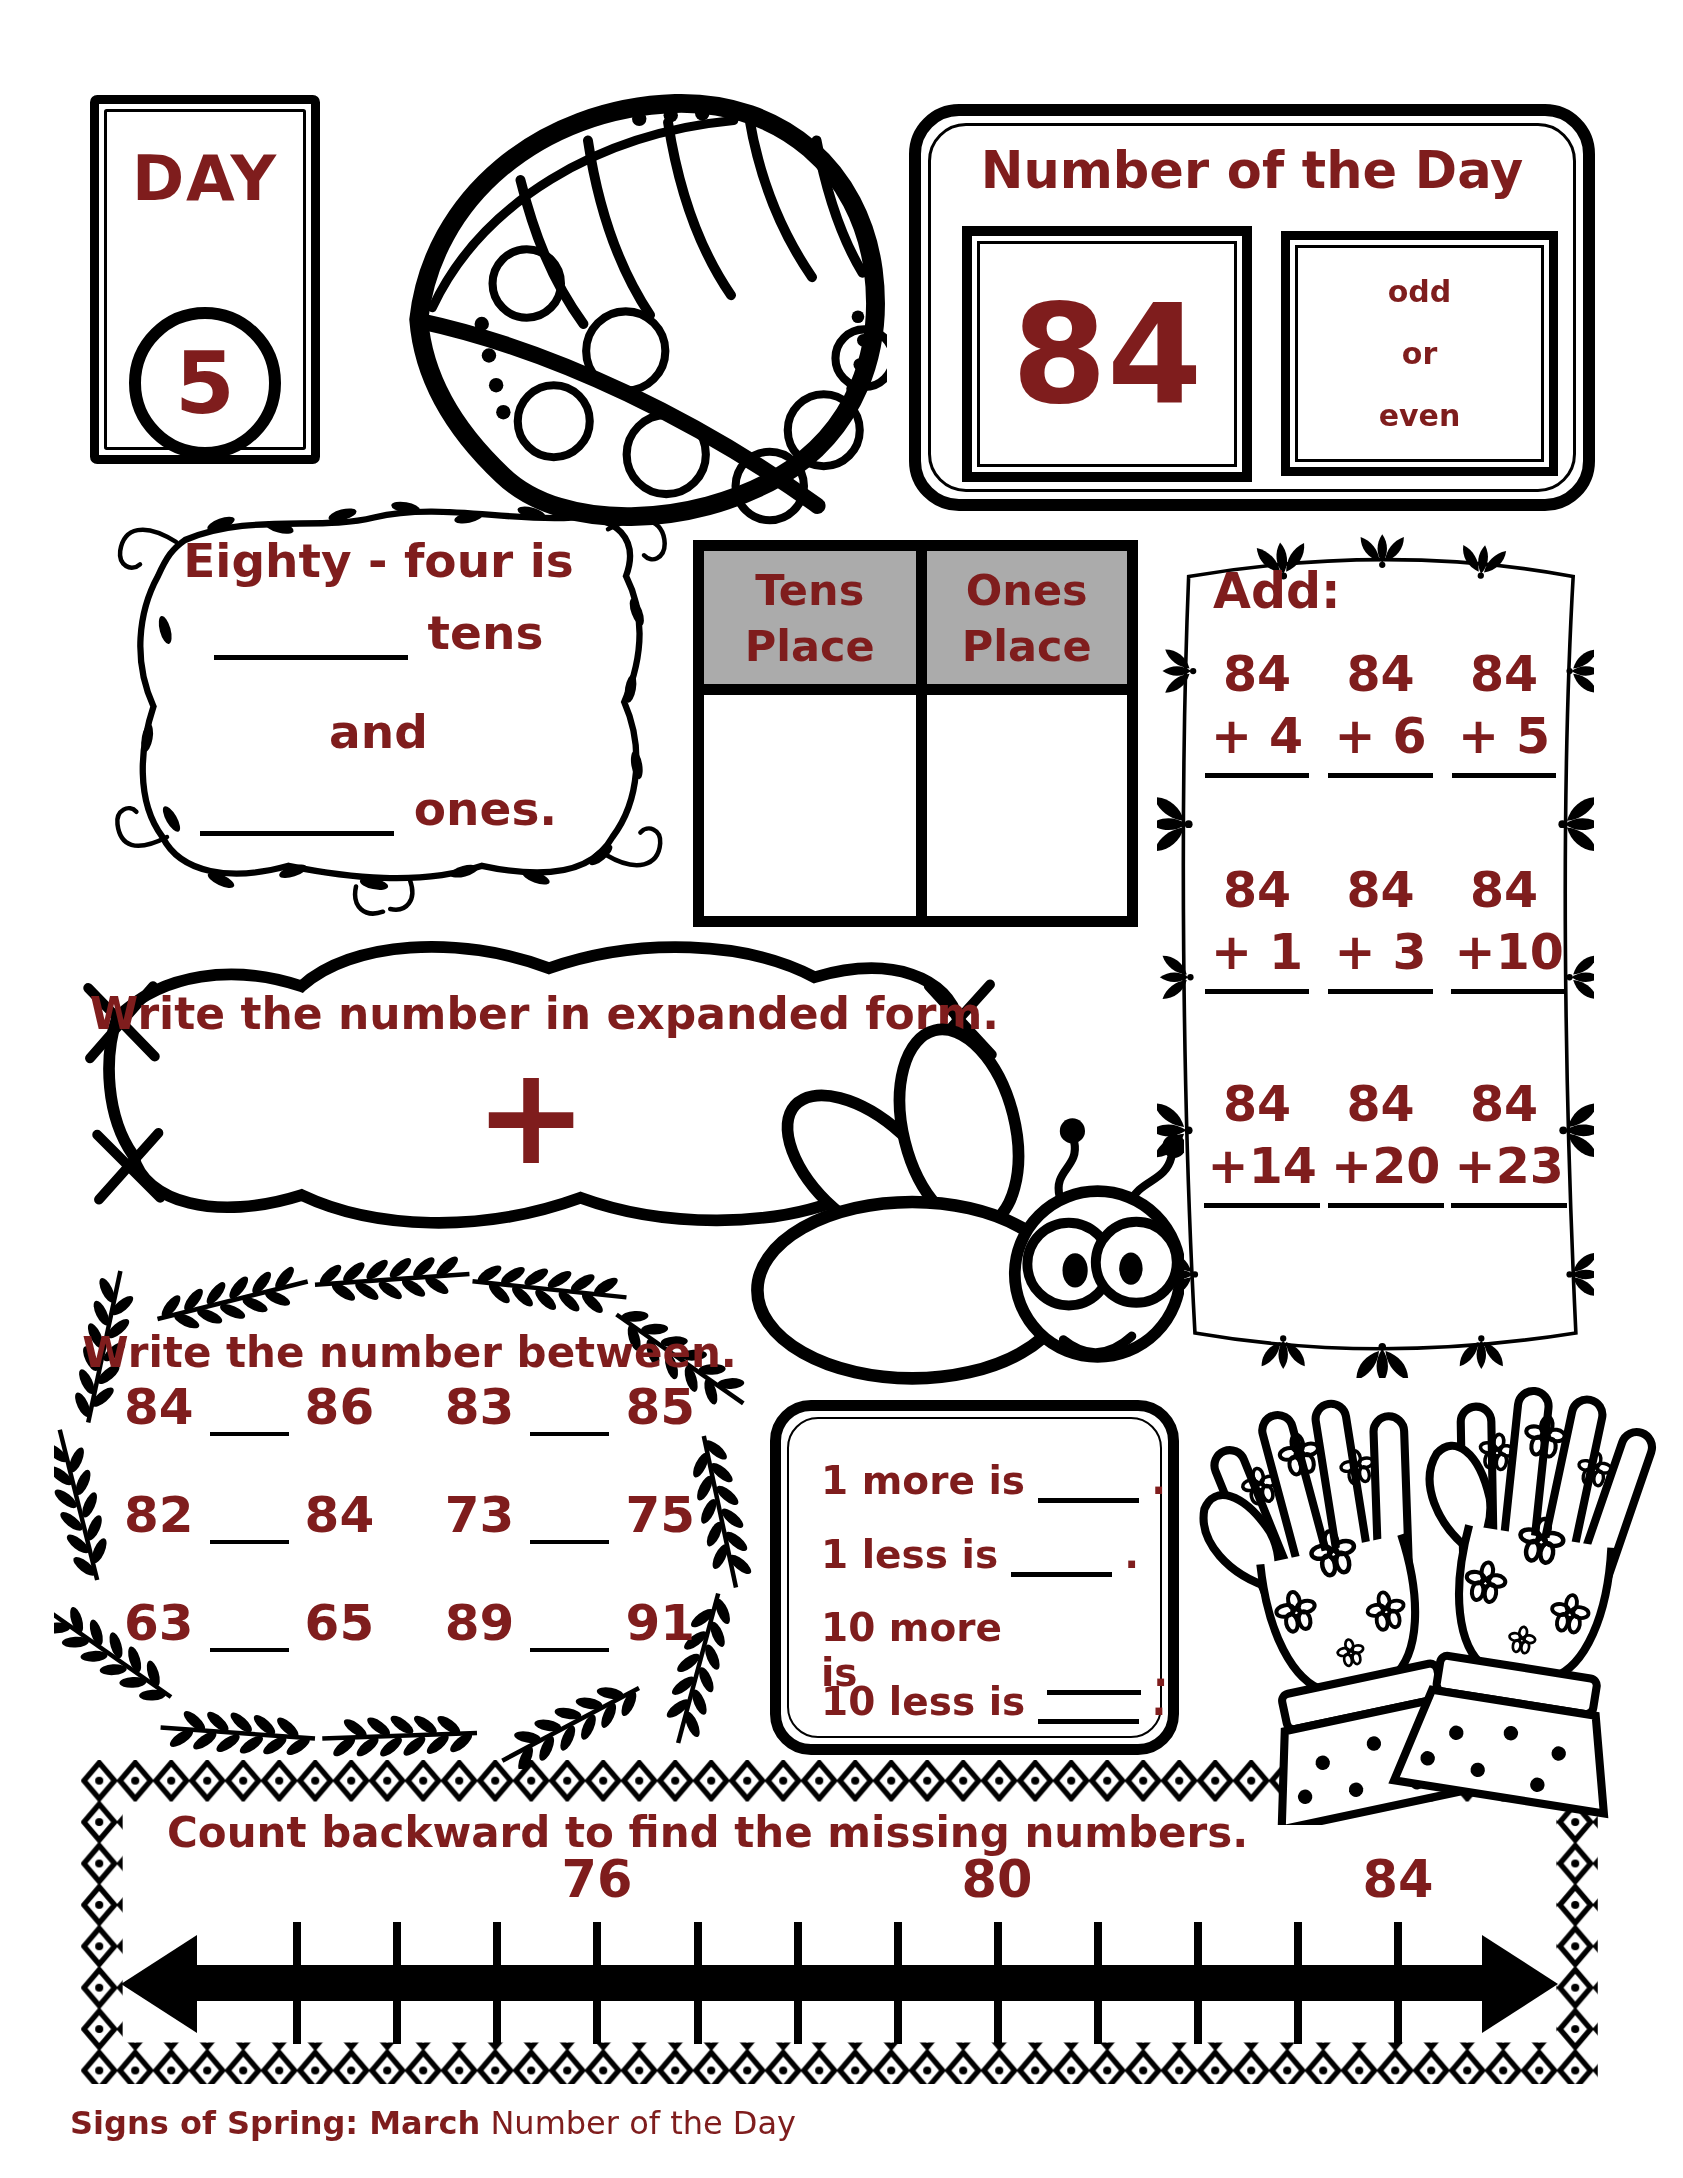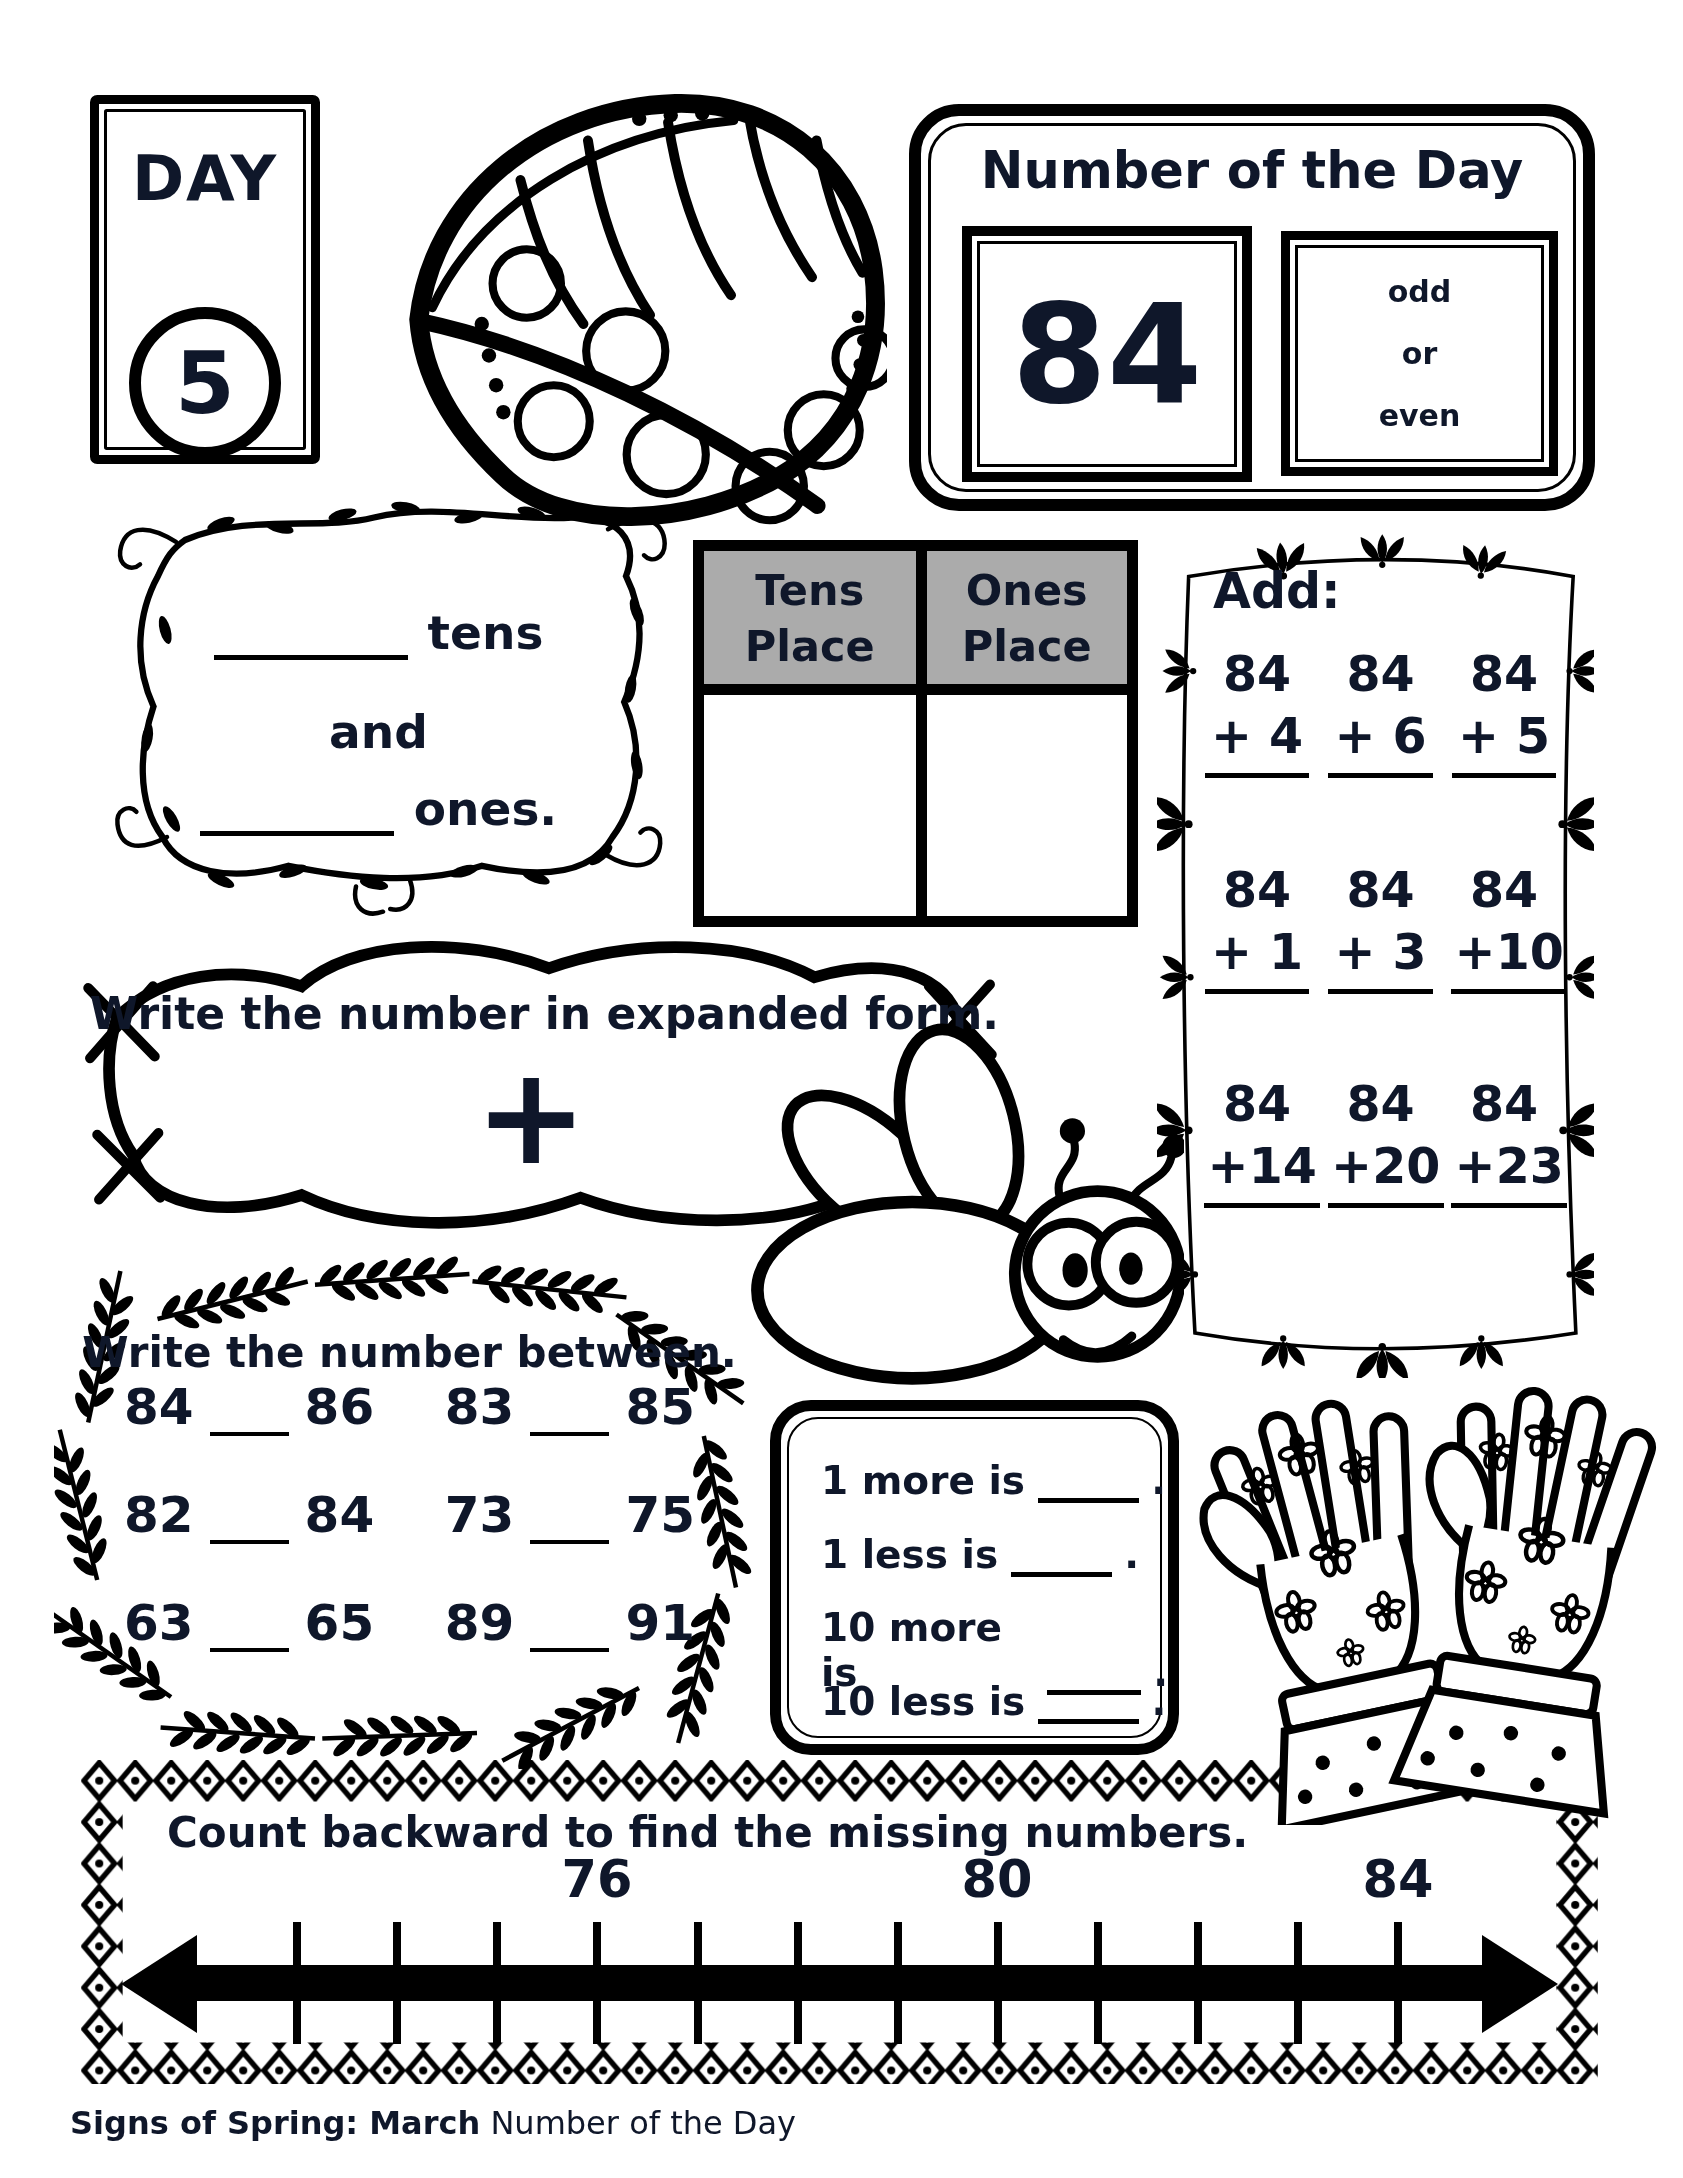"DAY" .sheet { color: #0f172a -> #7f1d1d }
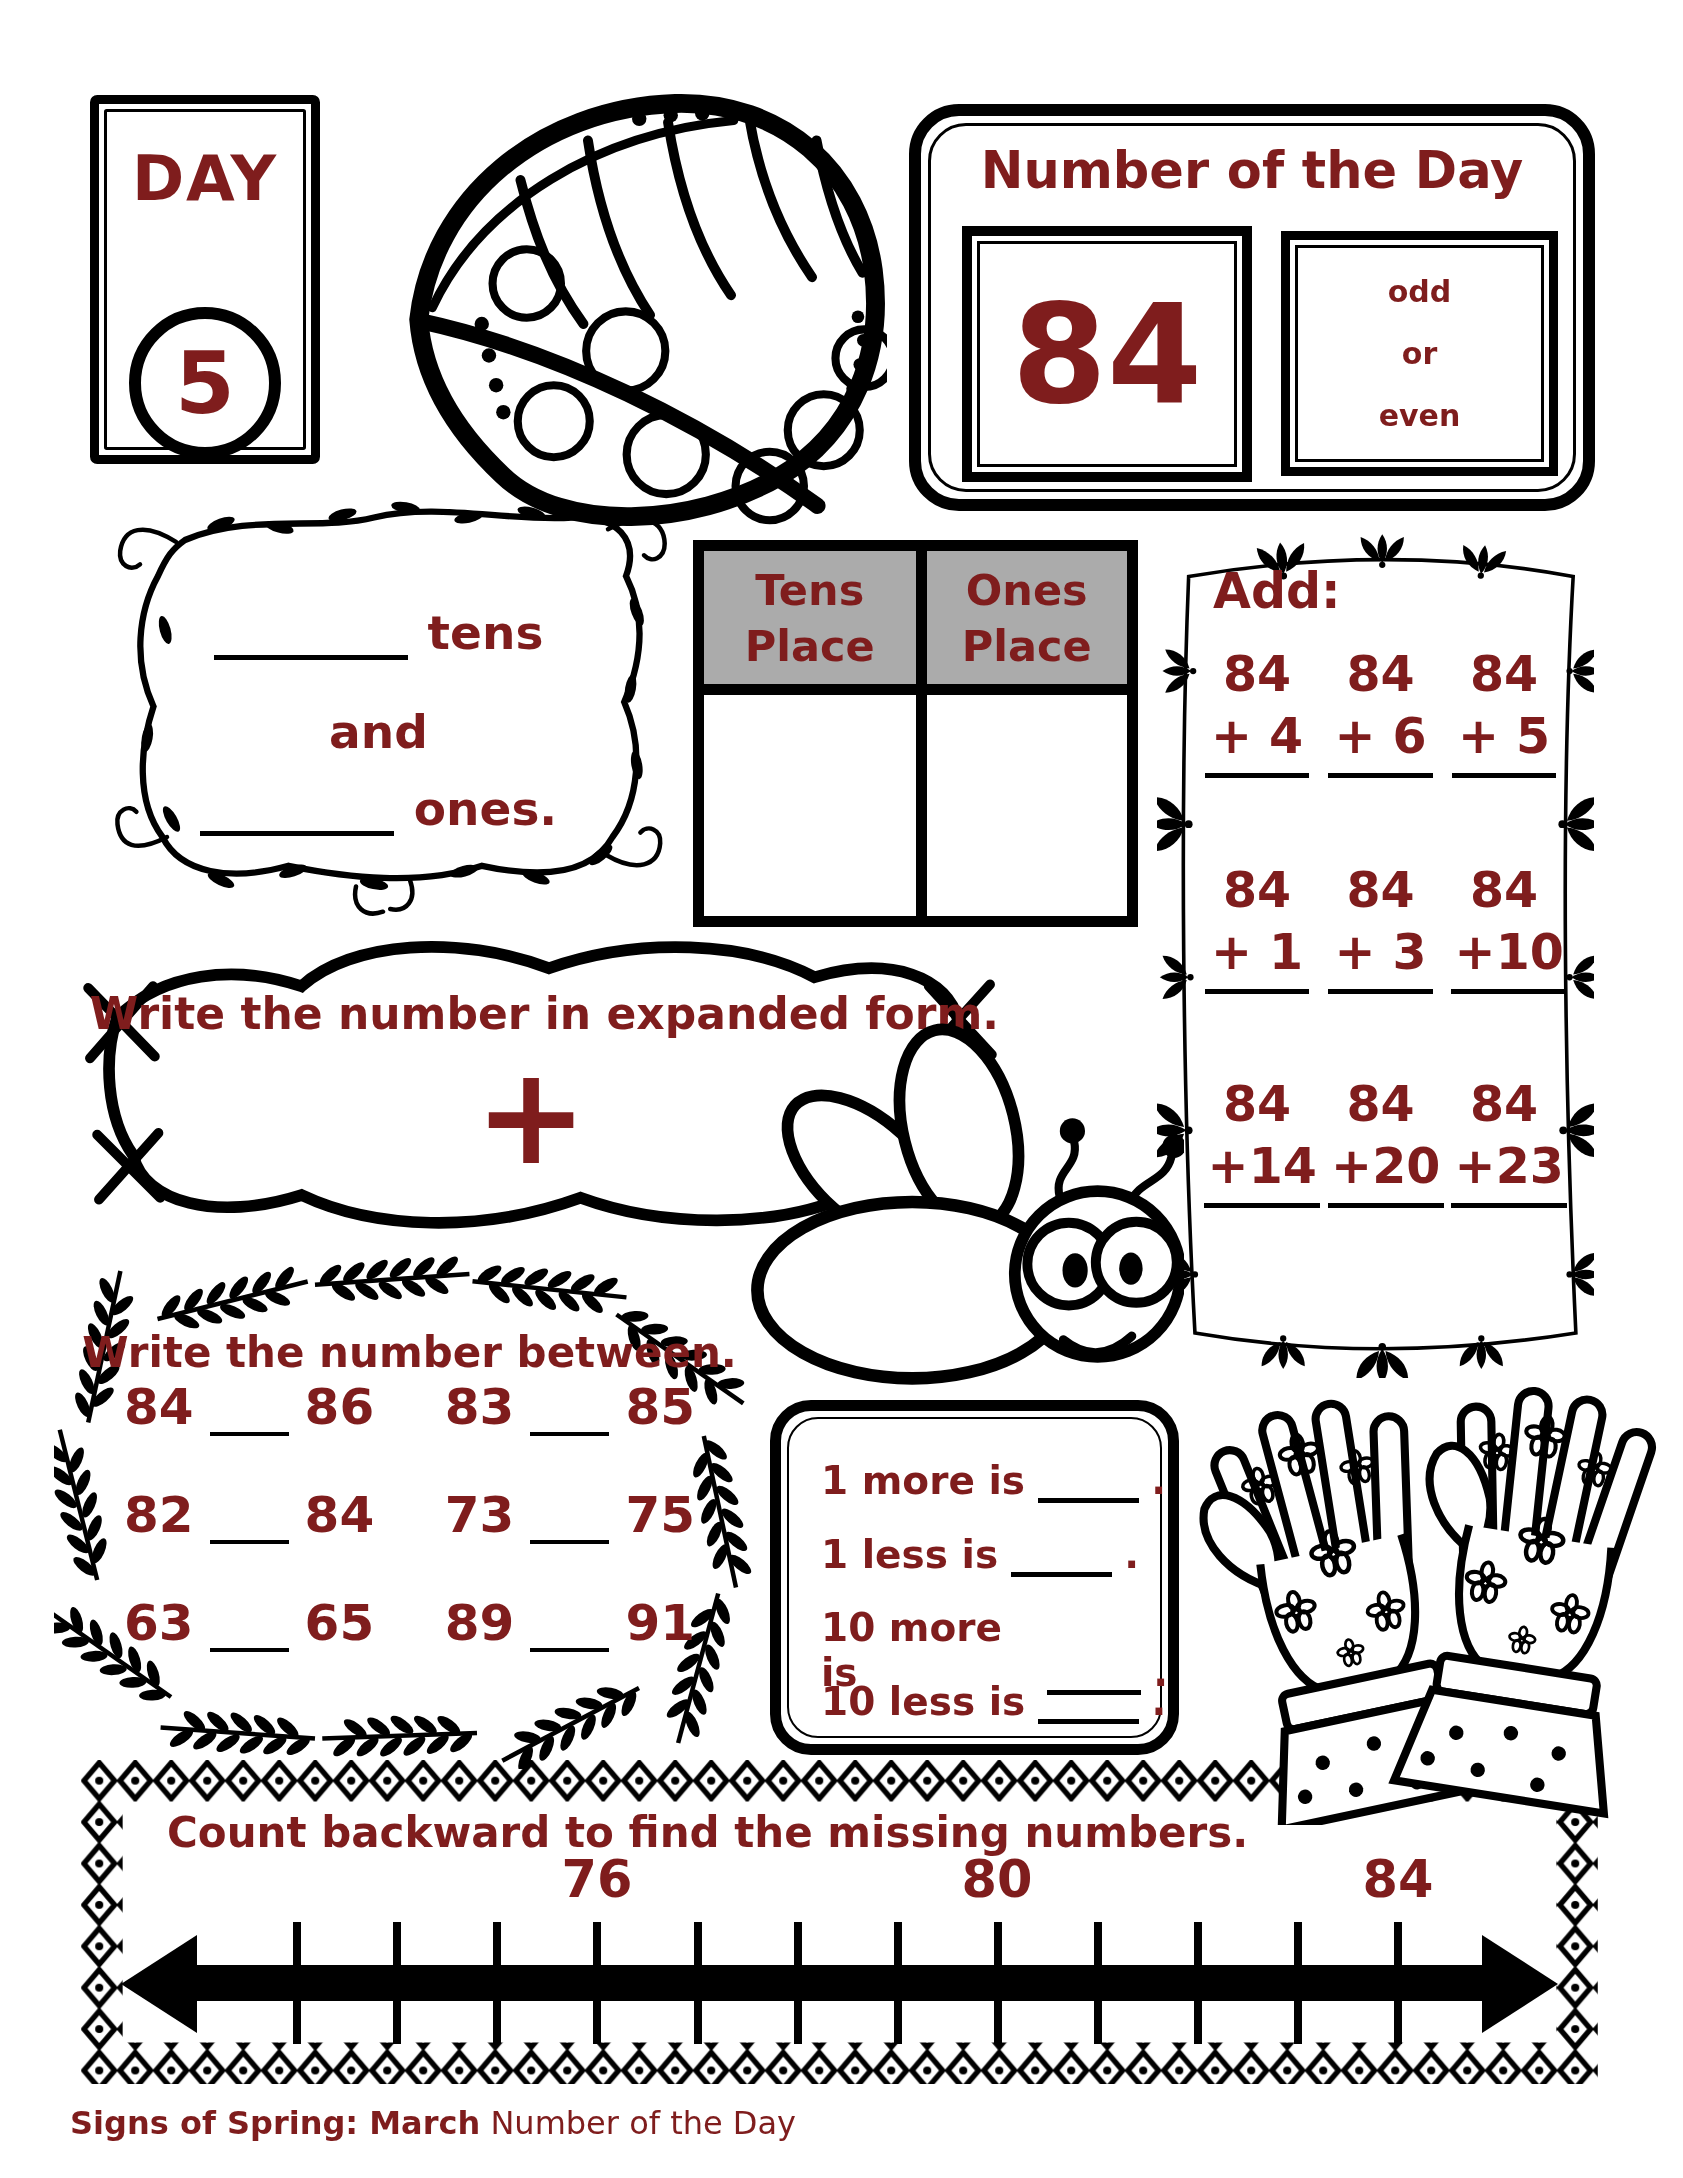"Eighty - four is" div.txt { html: none -> <div>Eighty - four is</div> }
